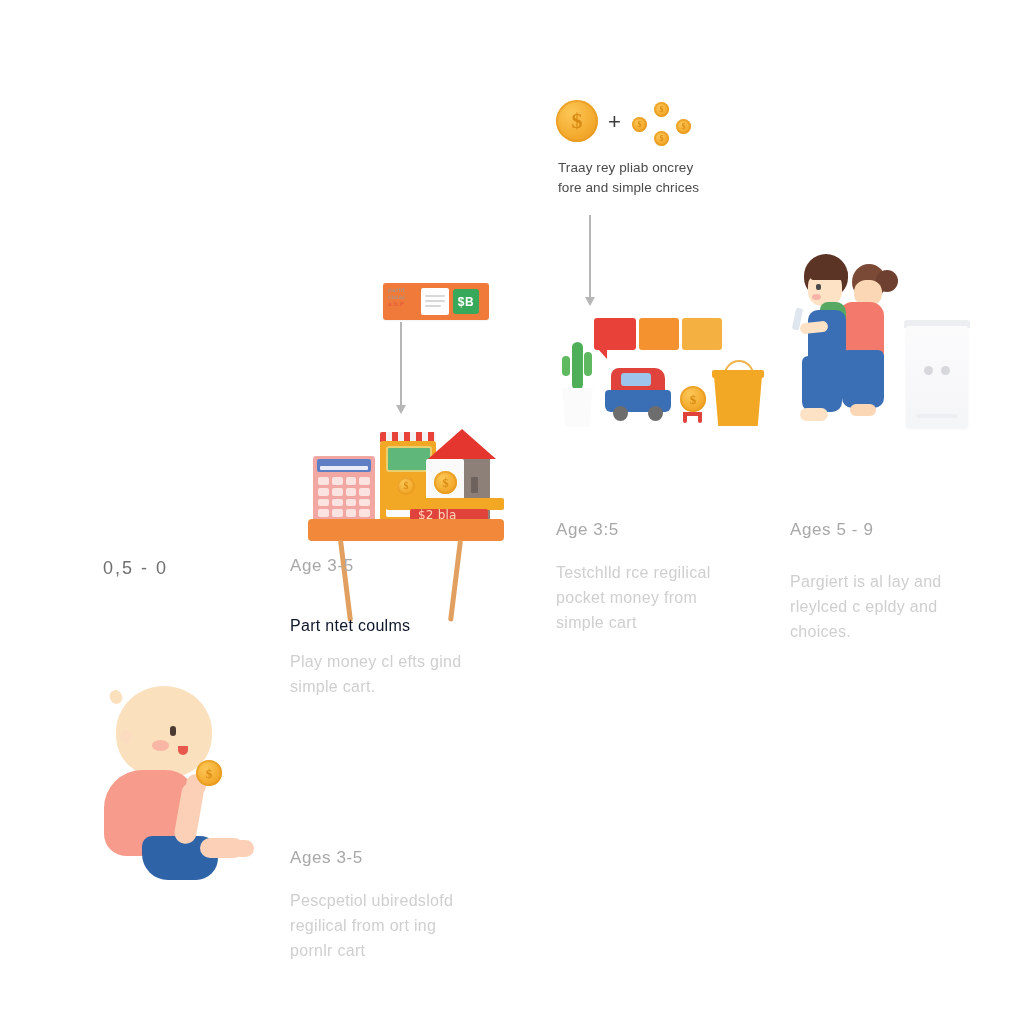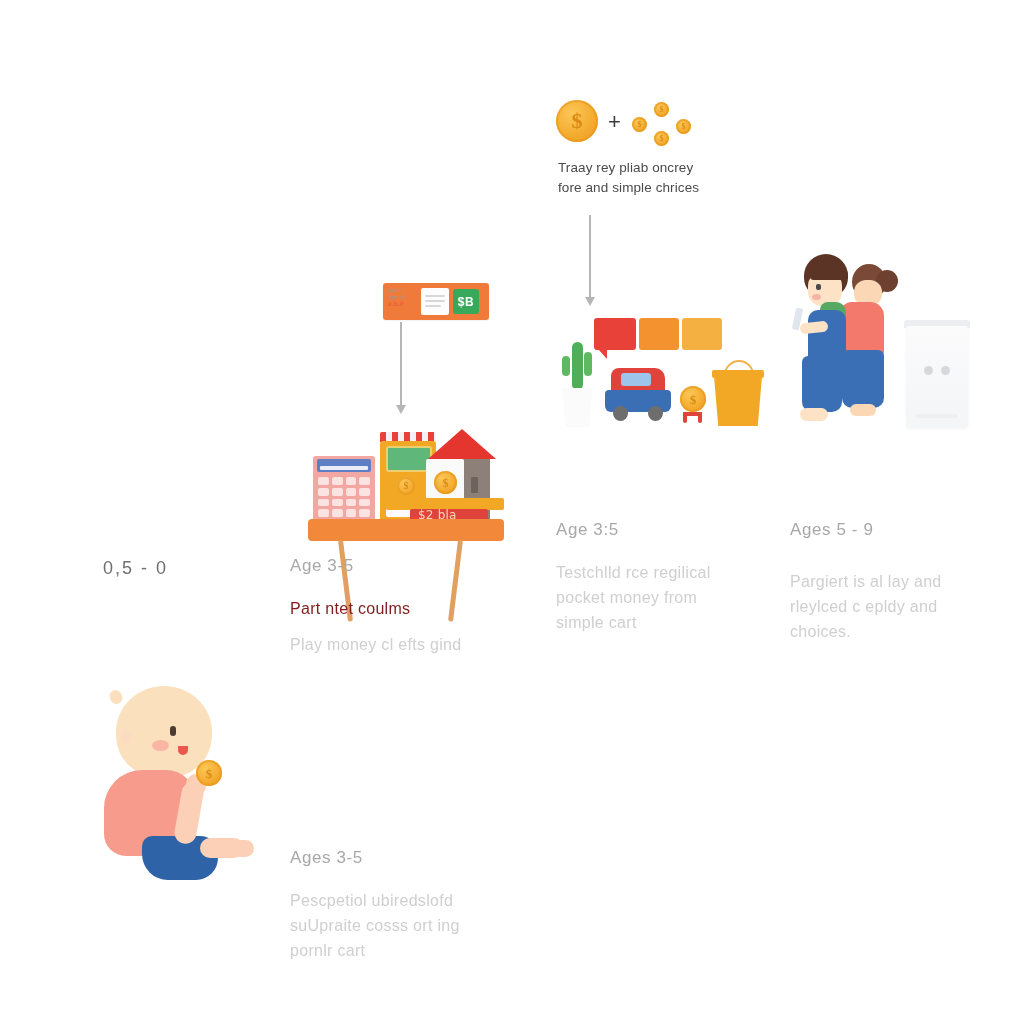"Part ntet coulms" .body-line.darker { color: #7f1d1d -> #0f172a; margin-top: none -> 17px }
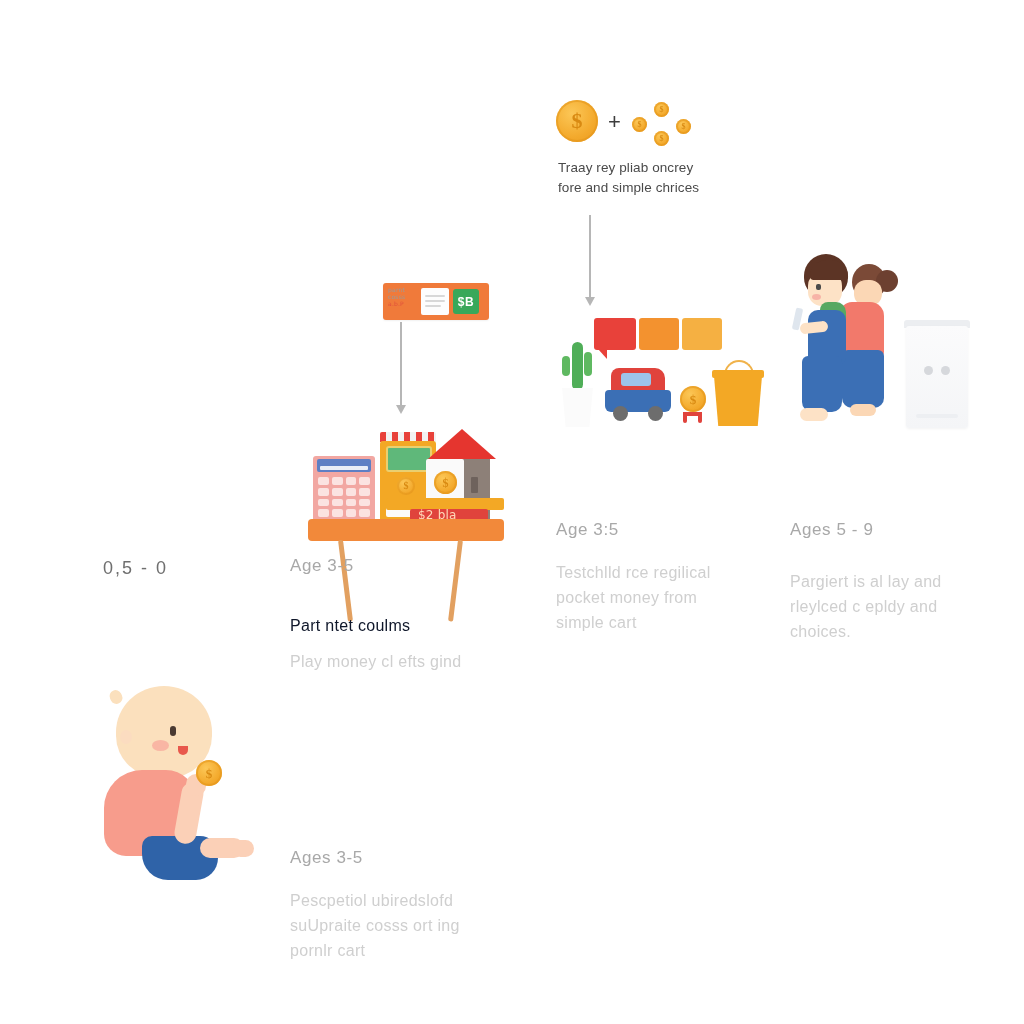"simple cart." div.body-line { html: none -> <div>simple cart.</div> }
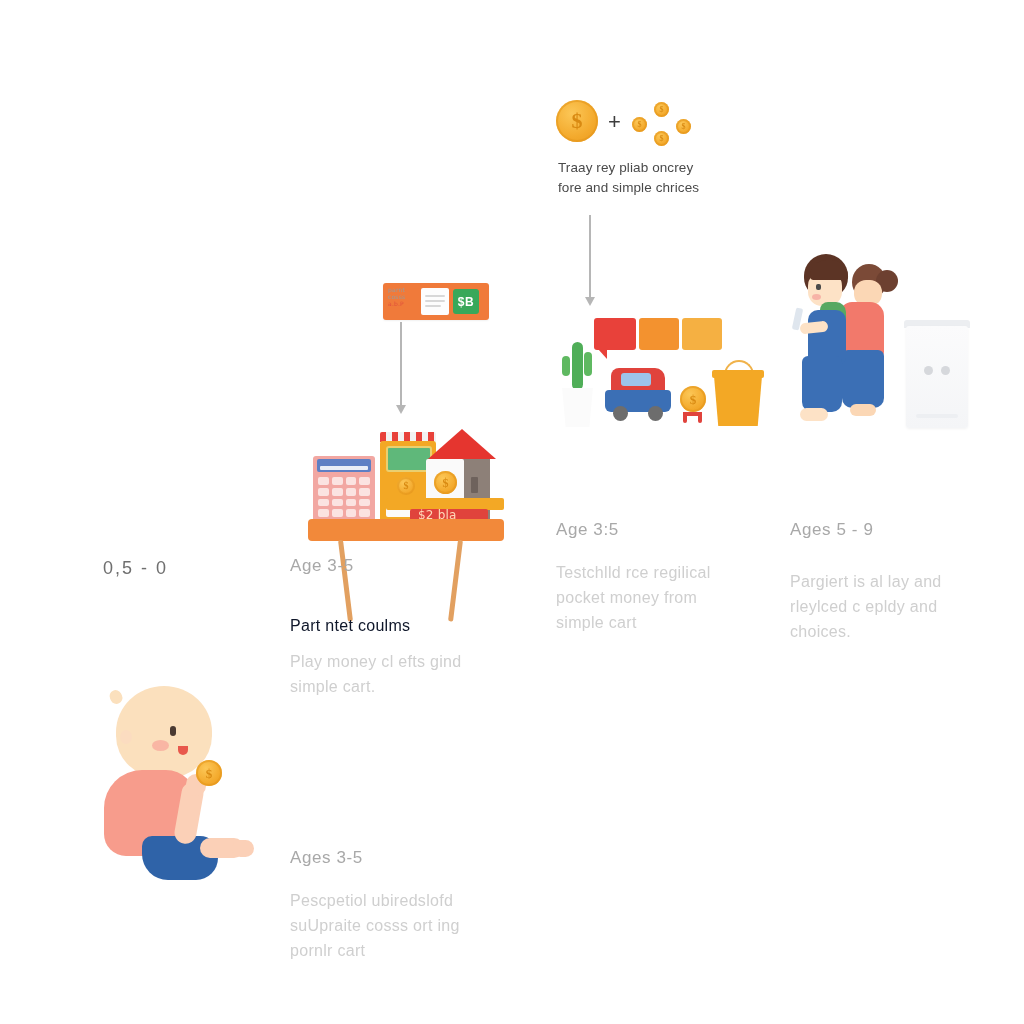"suUpraite cosss ort ing" div.body-line { text: suUpraite cosss -> regilical from }
